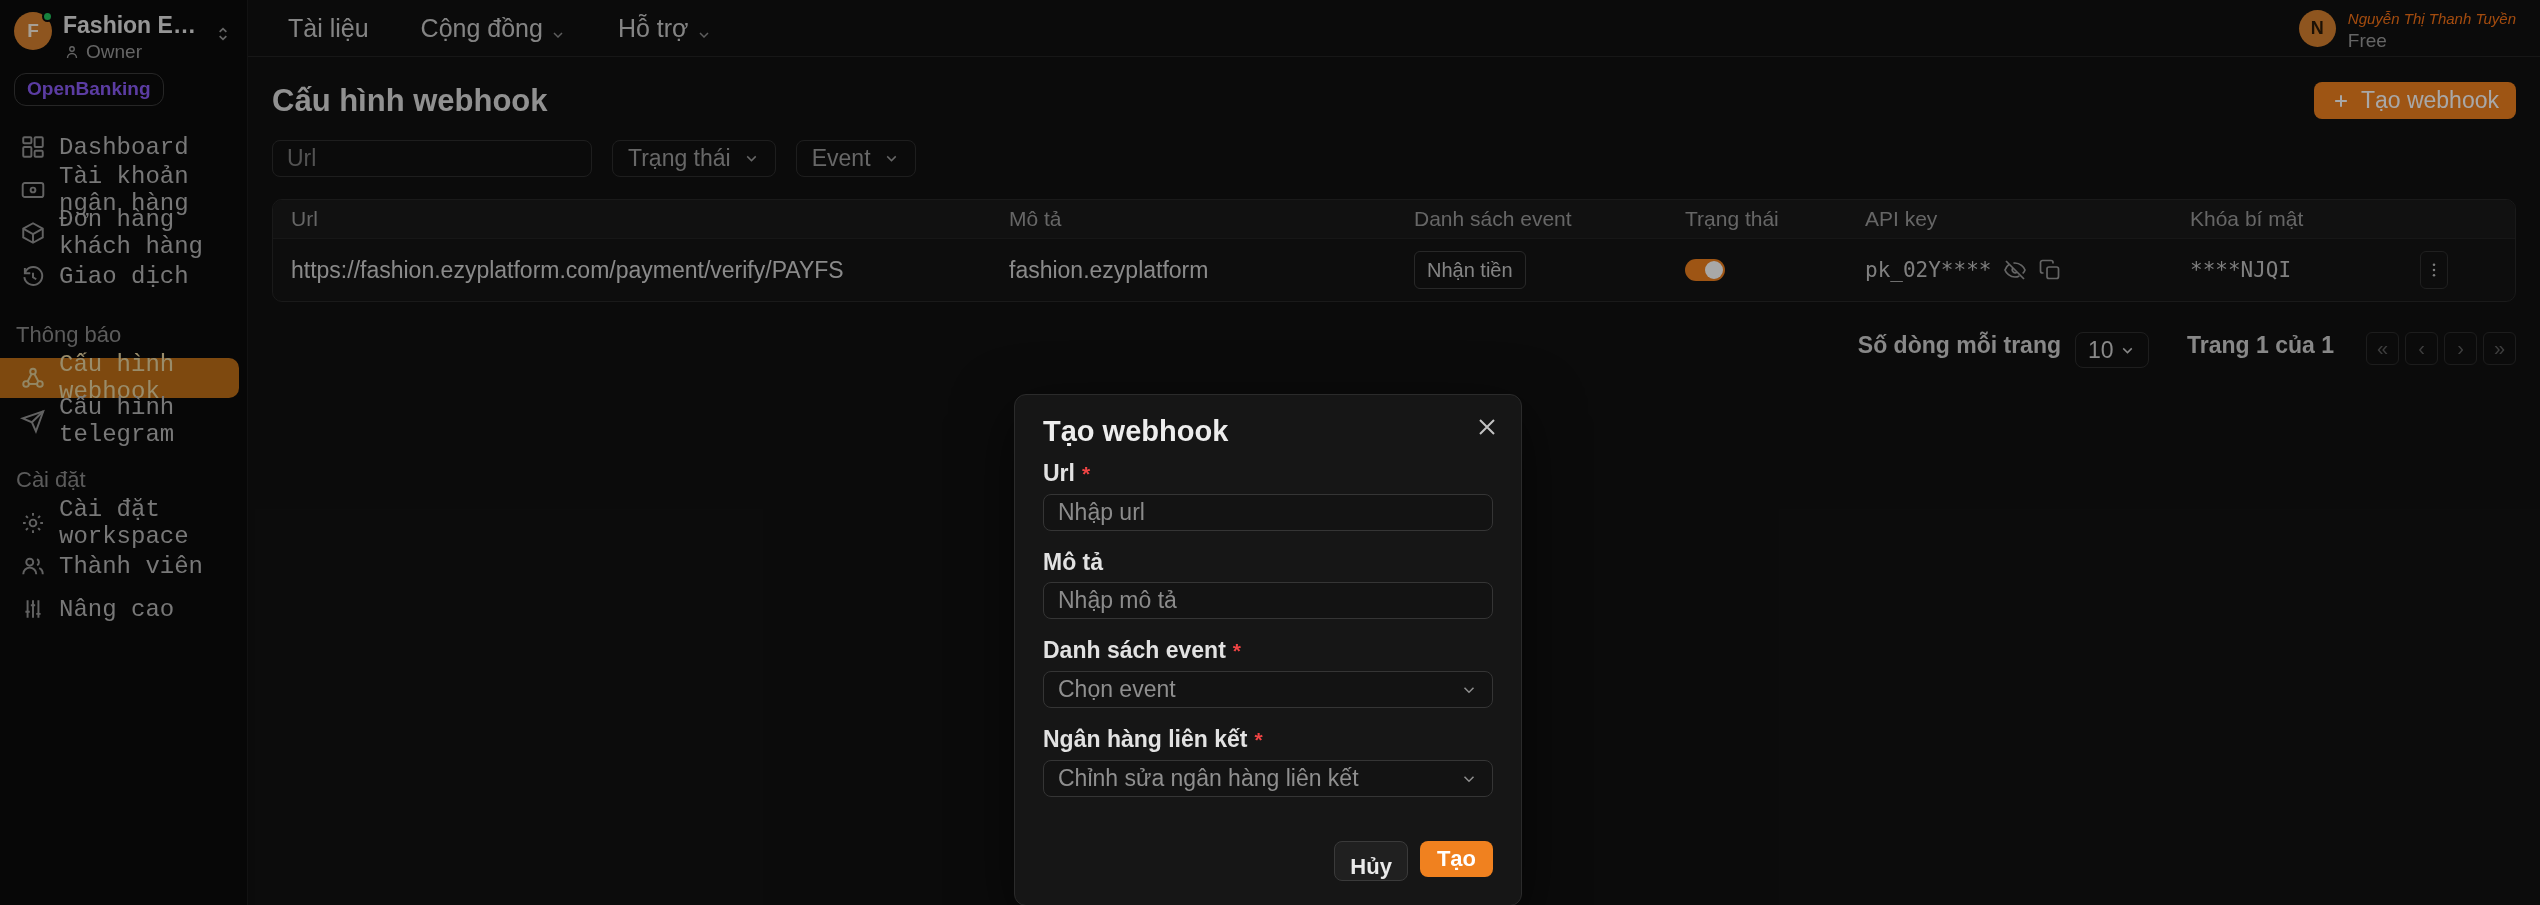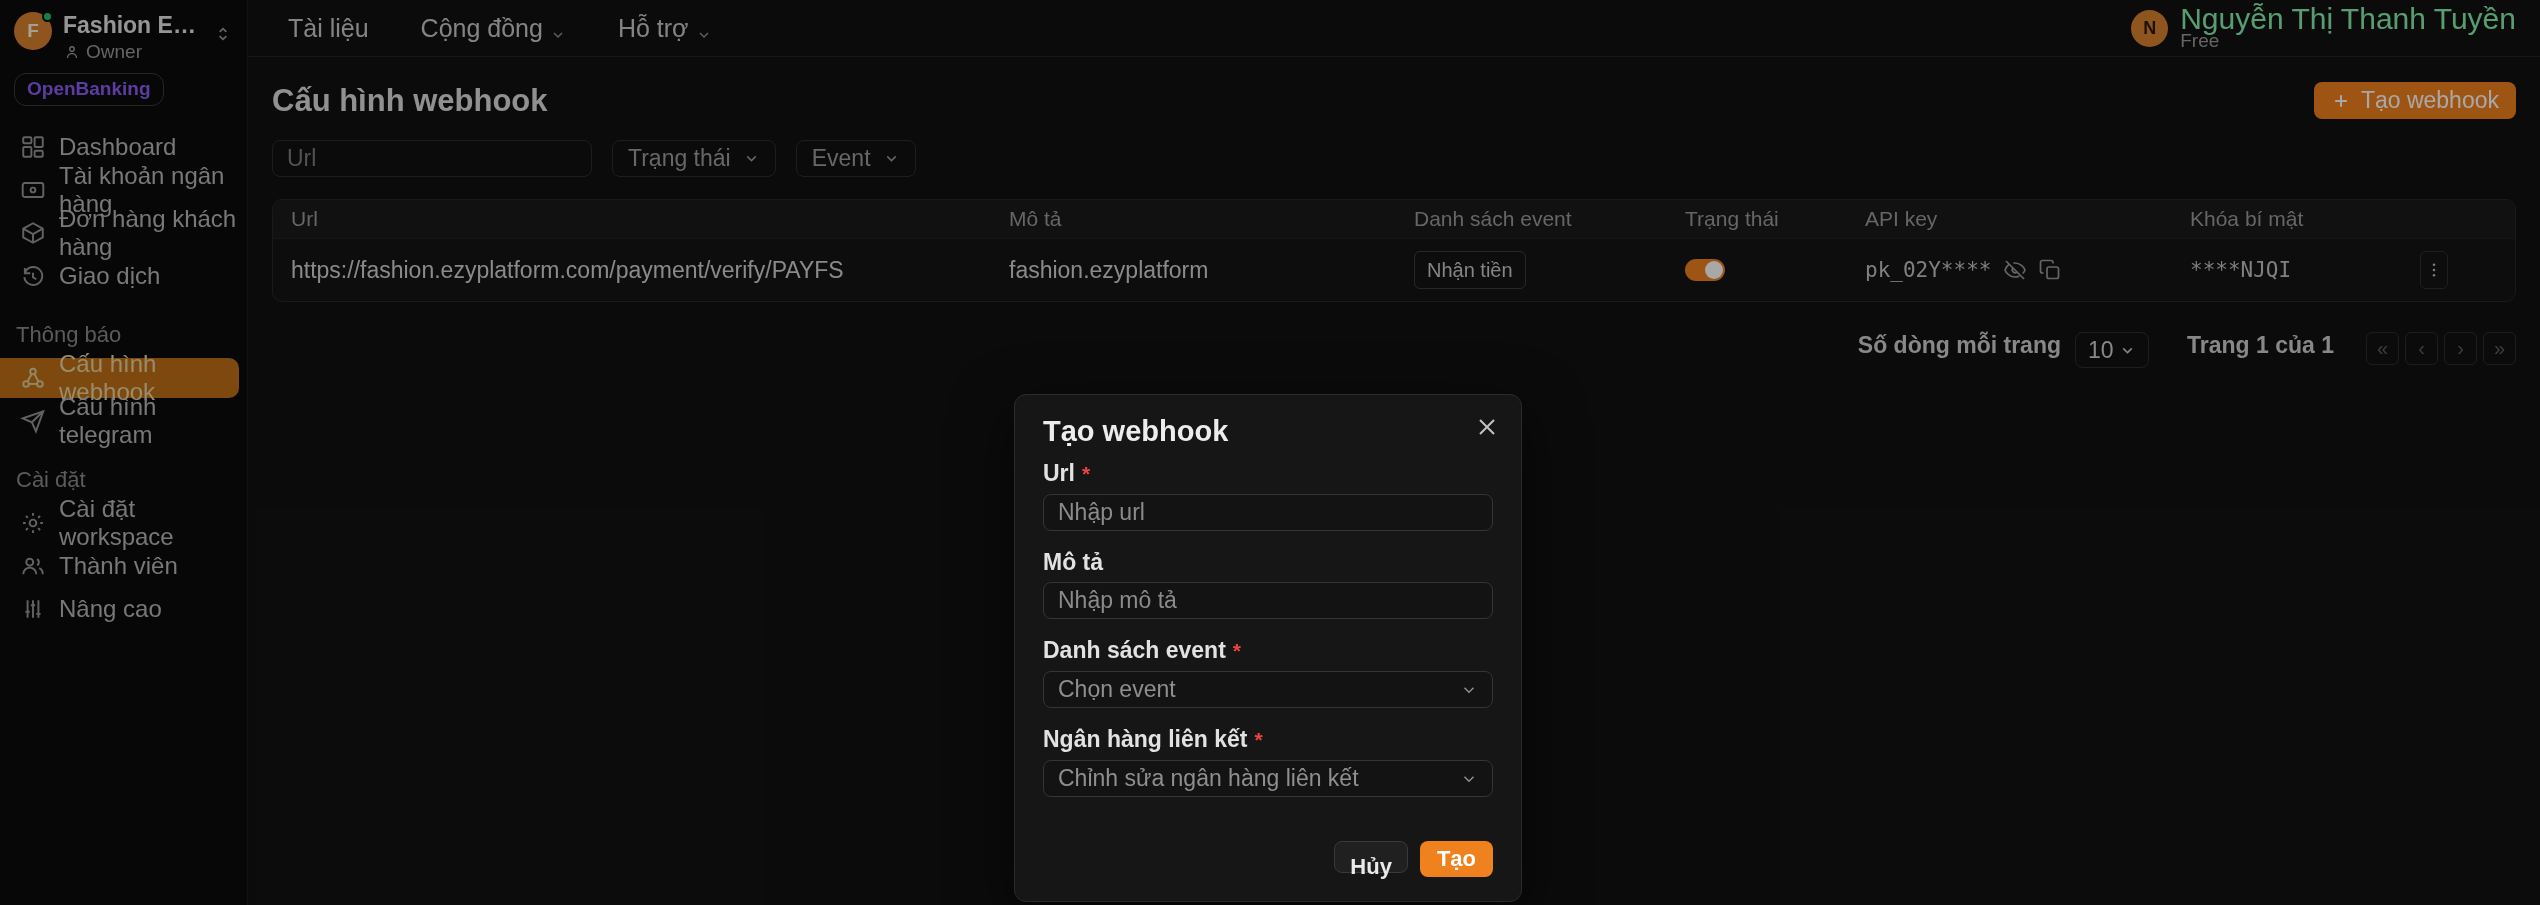"Nguyễn Thị Thanh Tuyền" .tu-name { color: #86efac -> #f97316; font-size: 30px -> 15px; font-style: none -> italic }
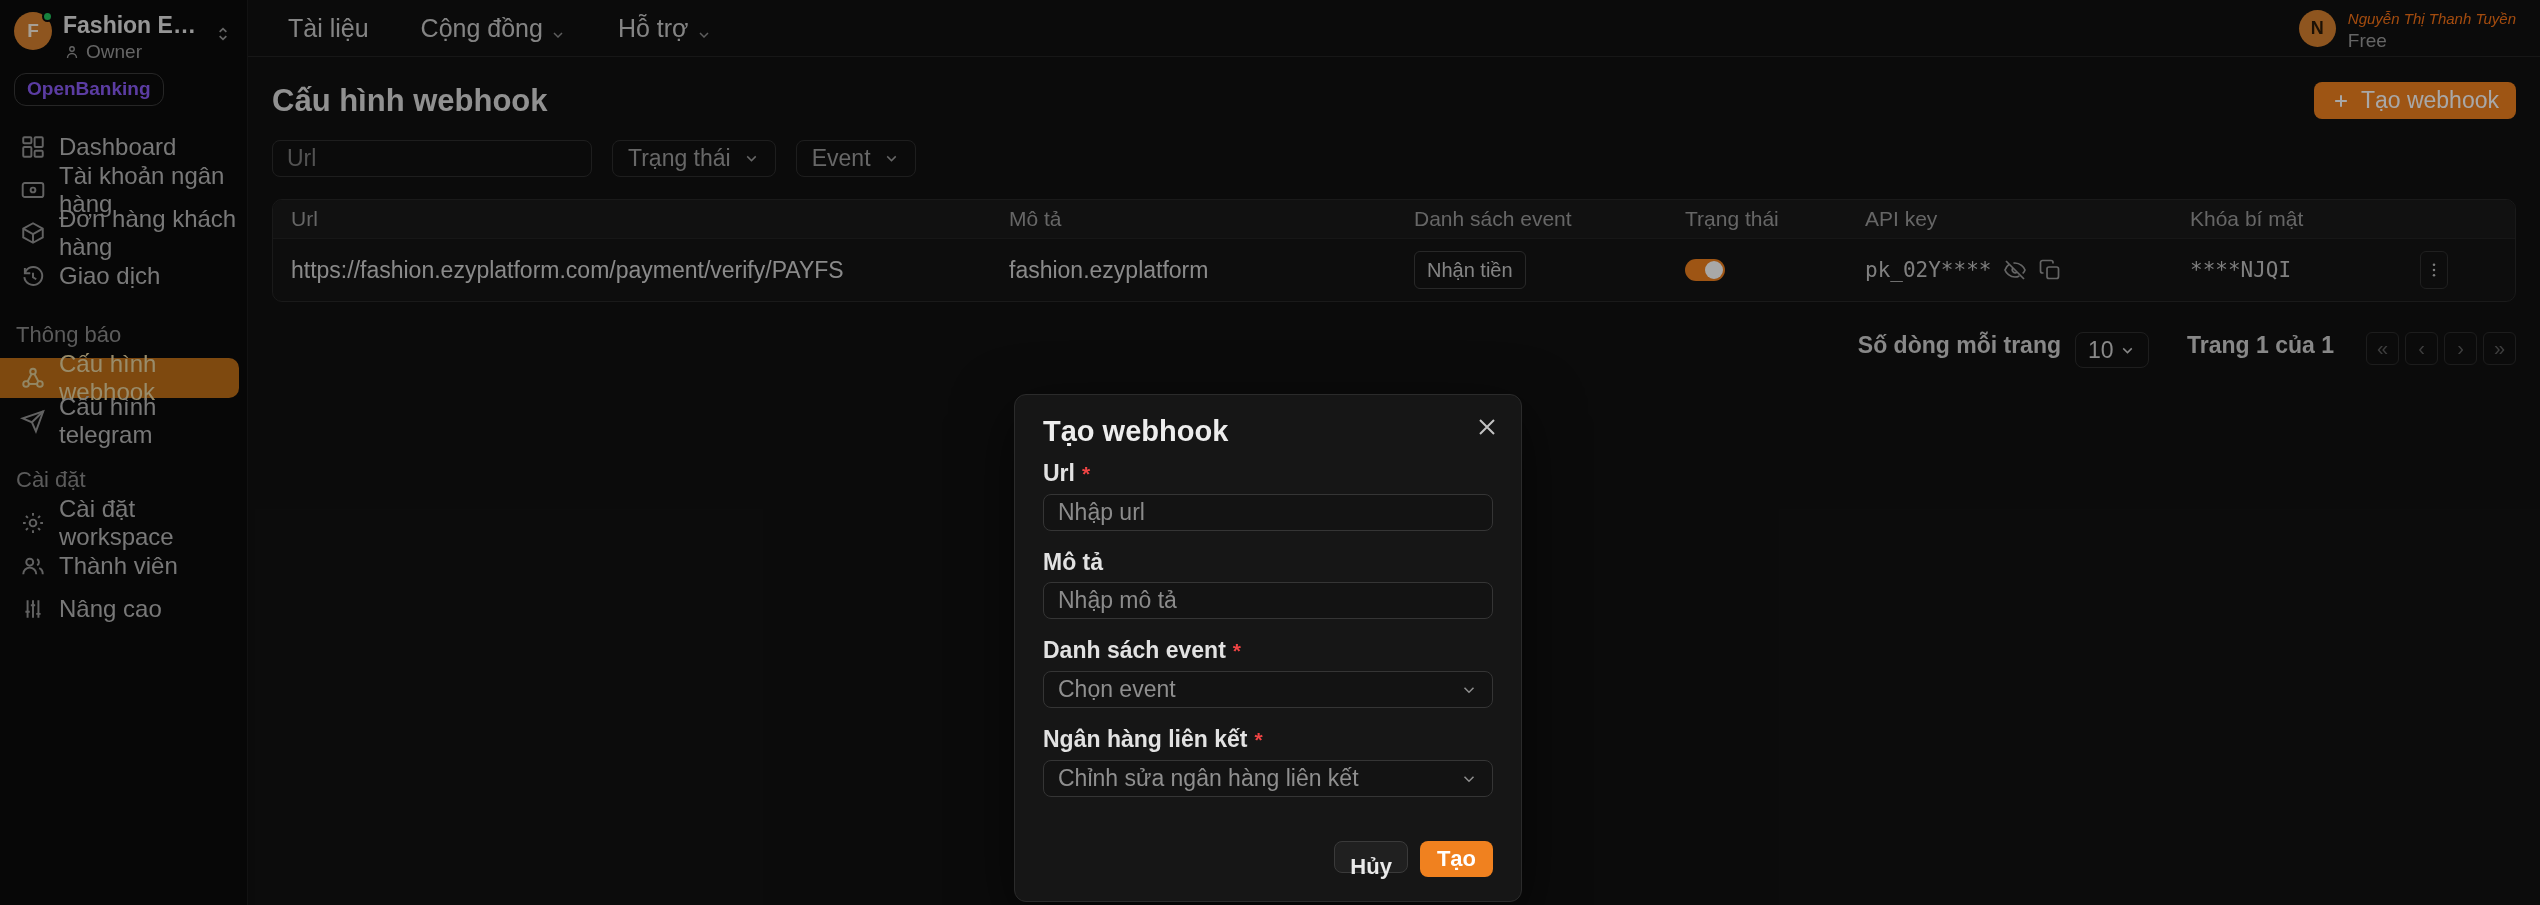"Dashboard" .nav-item { font-family: none -> Liberation Mono, monospace }
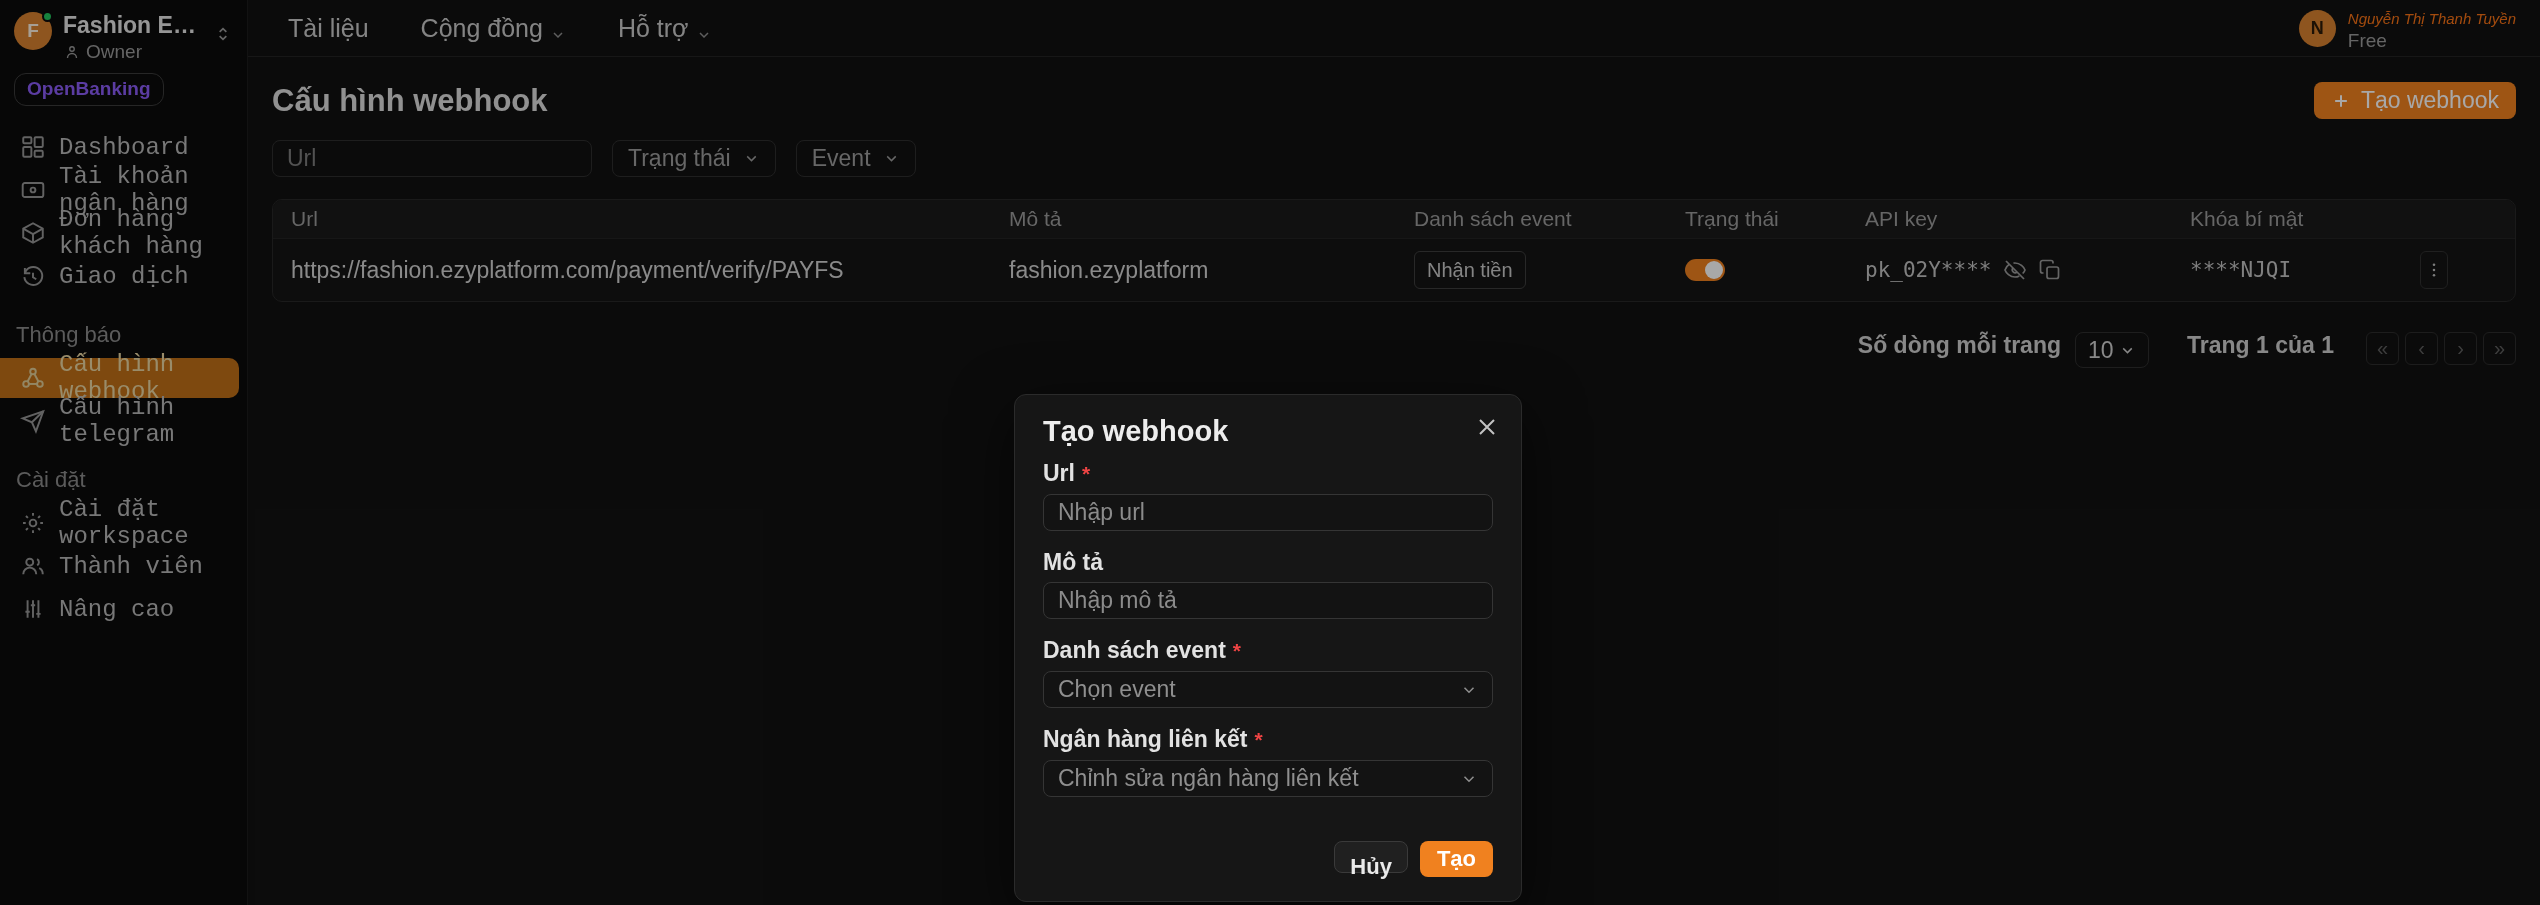"Hủy" .btn-cancel { height: 32px -> 40px }
